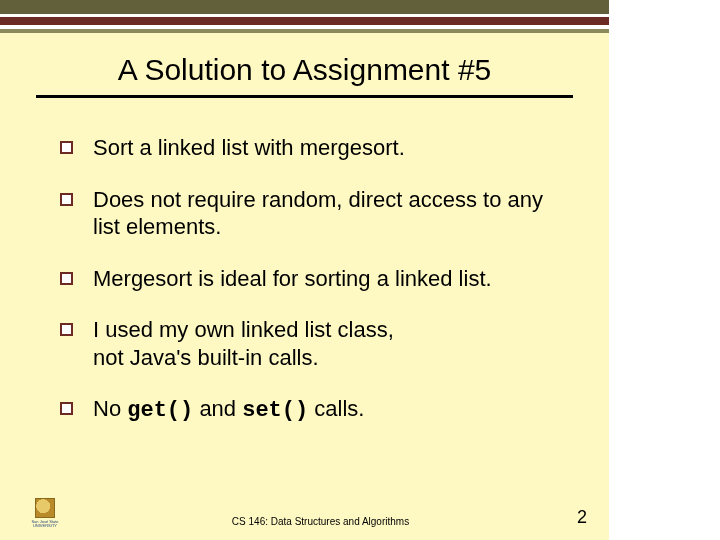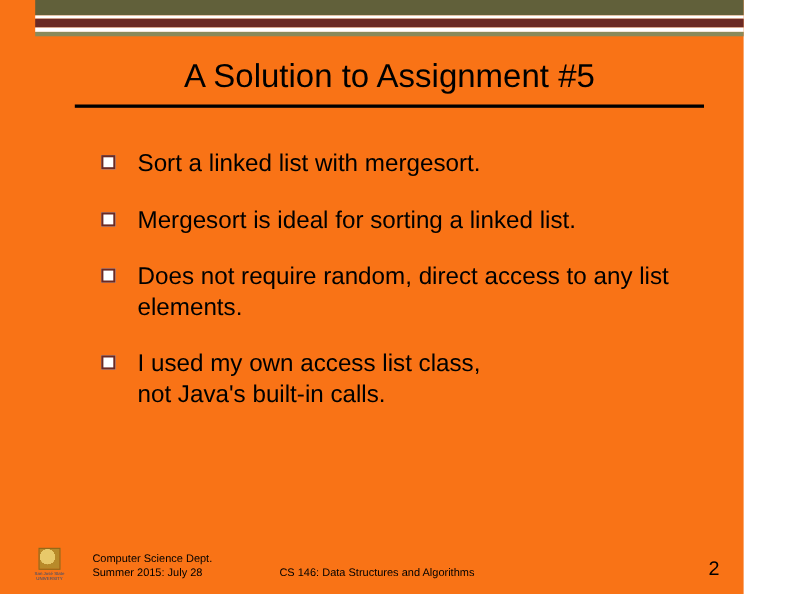"A Solution to Assignment #5" .slide { background: #f97316 -> #fef9c3; padding-left: 32px -> none; width: 676px -> 609px }
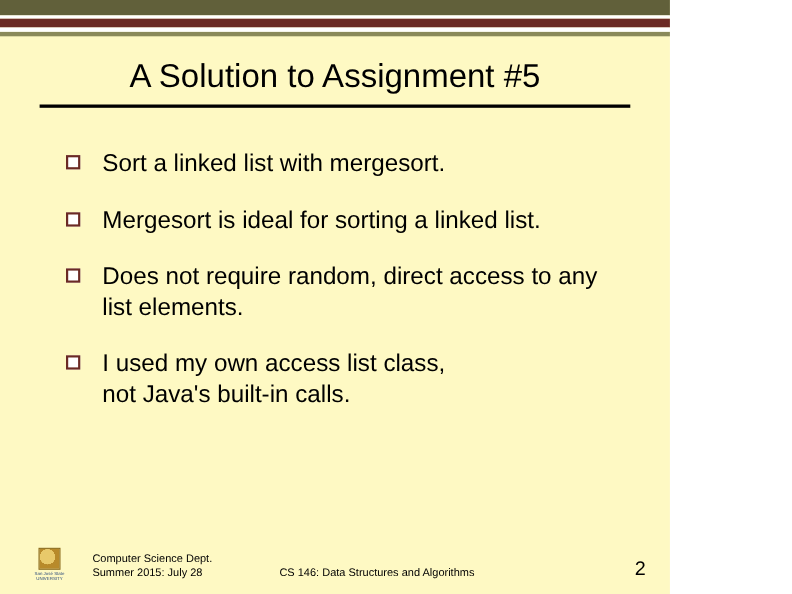"Mergesort is ideal for sorting" li { order: before "Does not require random, direct" -> after "Does not require random, direct" }
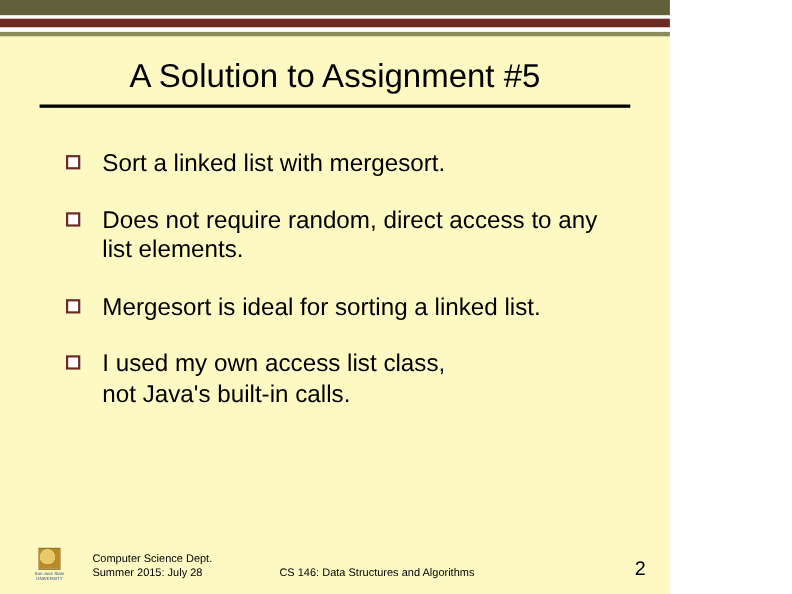"I used my own access" span { text: access -> linked }
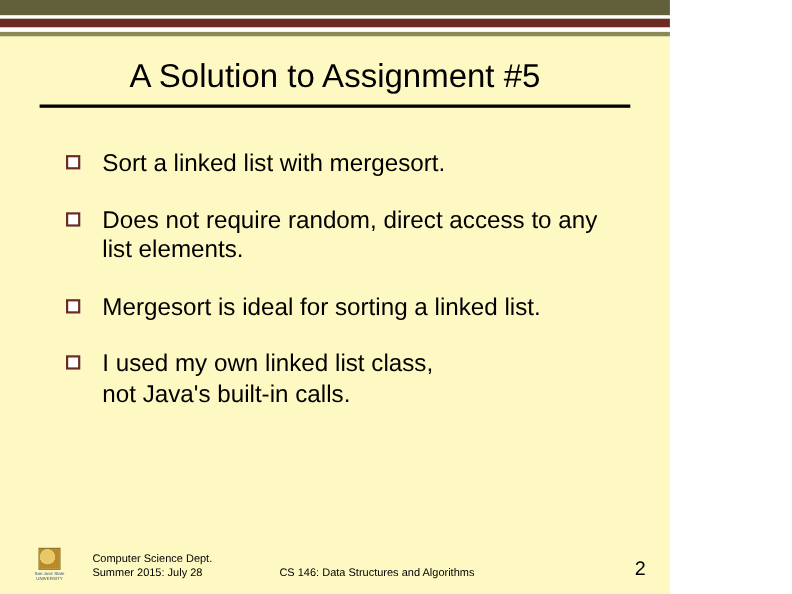"No get() and set() calls." li { html: none -> <li> <span></span> <span> <span>No </span><span>get()</span><span> and </span><span>set()</span><span> calls.</span> </span> </li> }
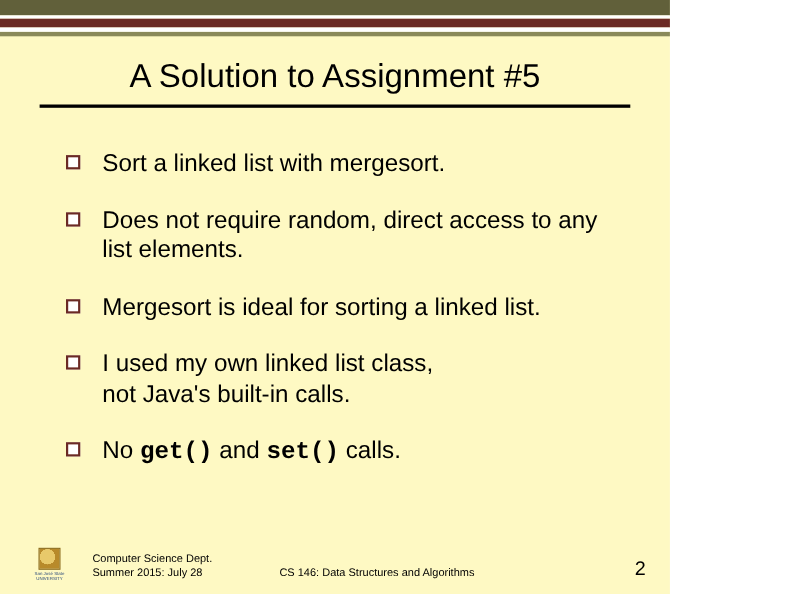"Computer Science Dept." div.foot-left { html: <div> <div>Computer Science Dept.</div> <div>Summer 2015: July 28</div> </div> -> none }
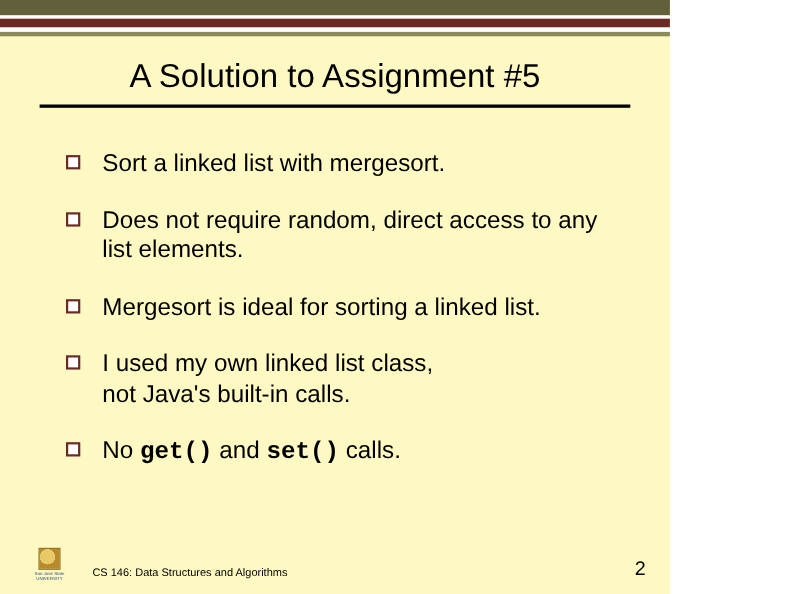"CS 146: Data Structures and" .foot-center { text-align: left -> center }
